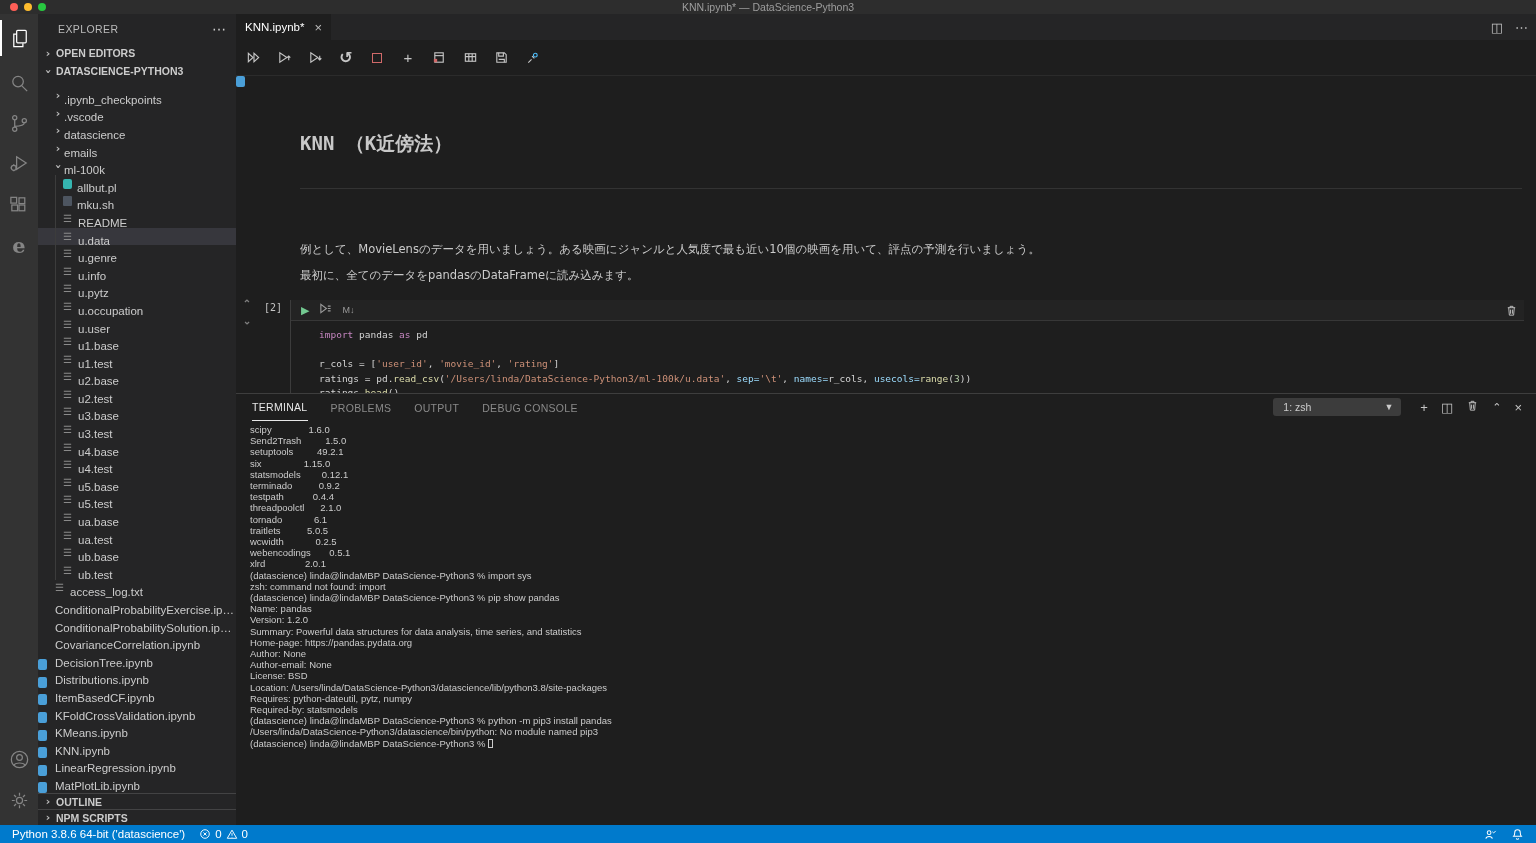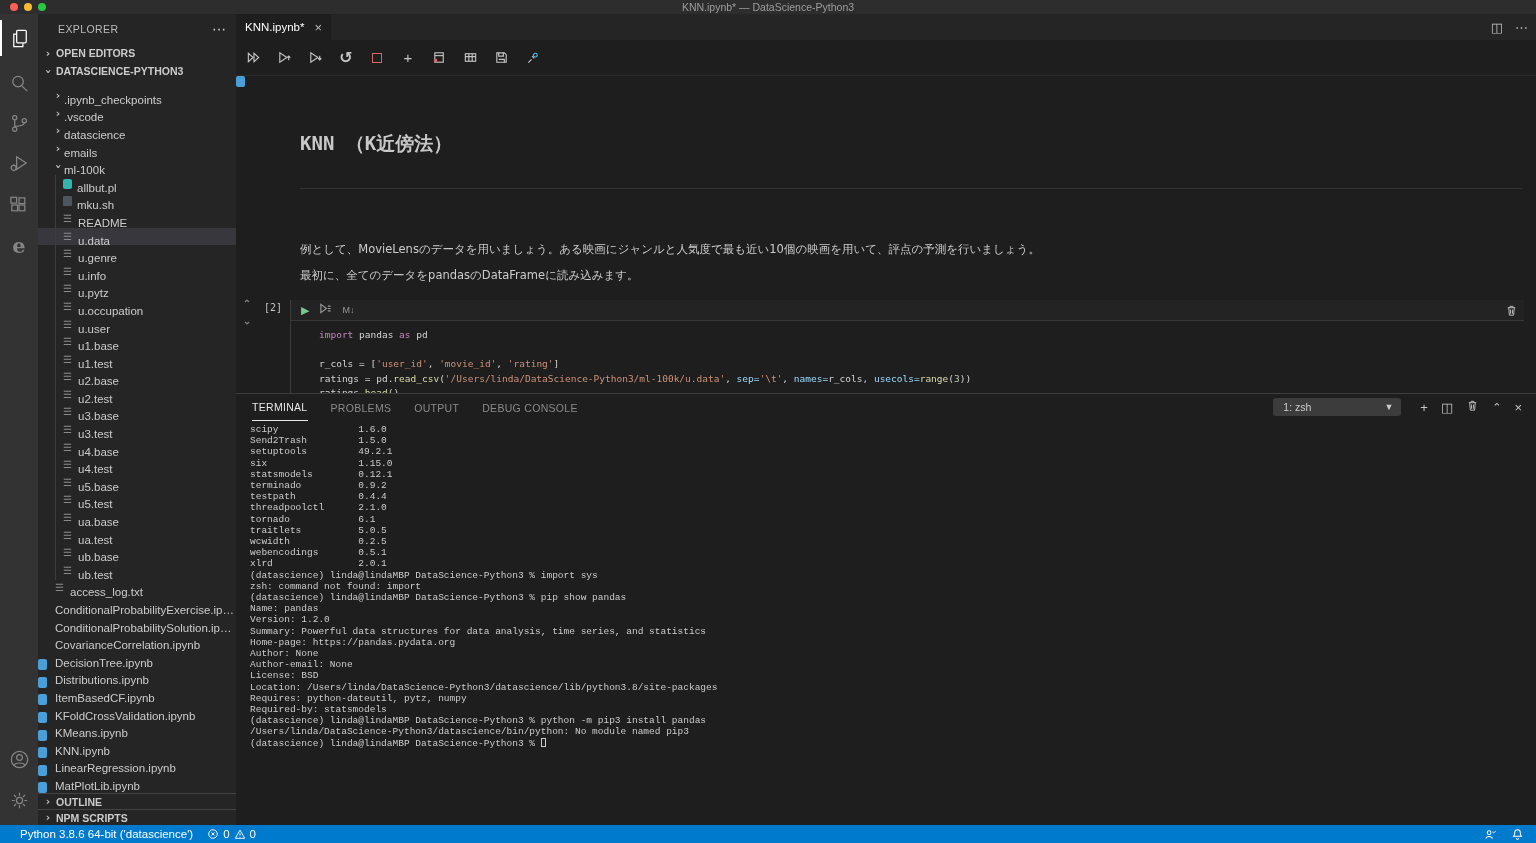"scipy 1.6.0" .terminal { font-family: Liberation Mono, monospace -> Liberation Sans, sans-serif }
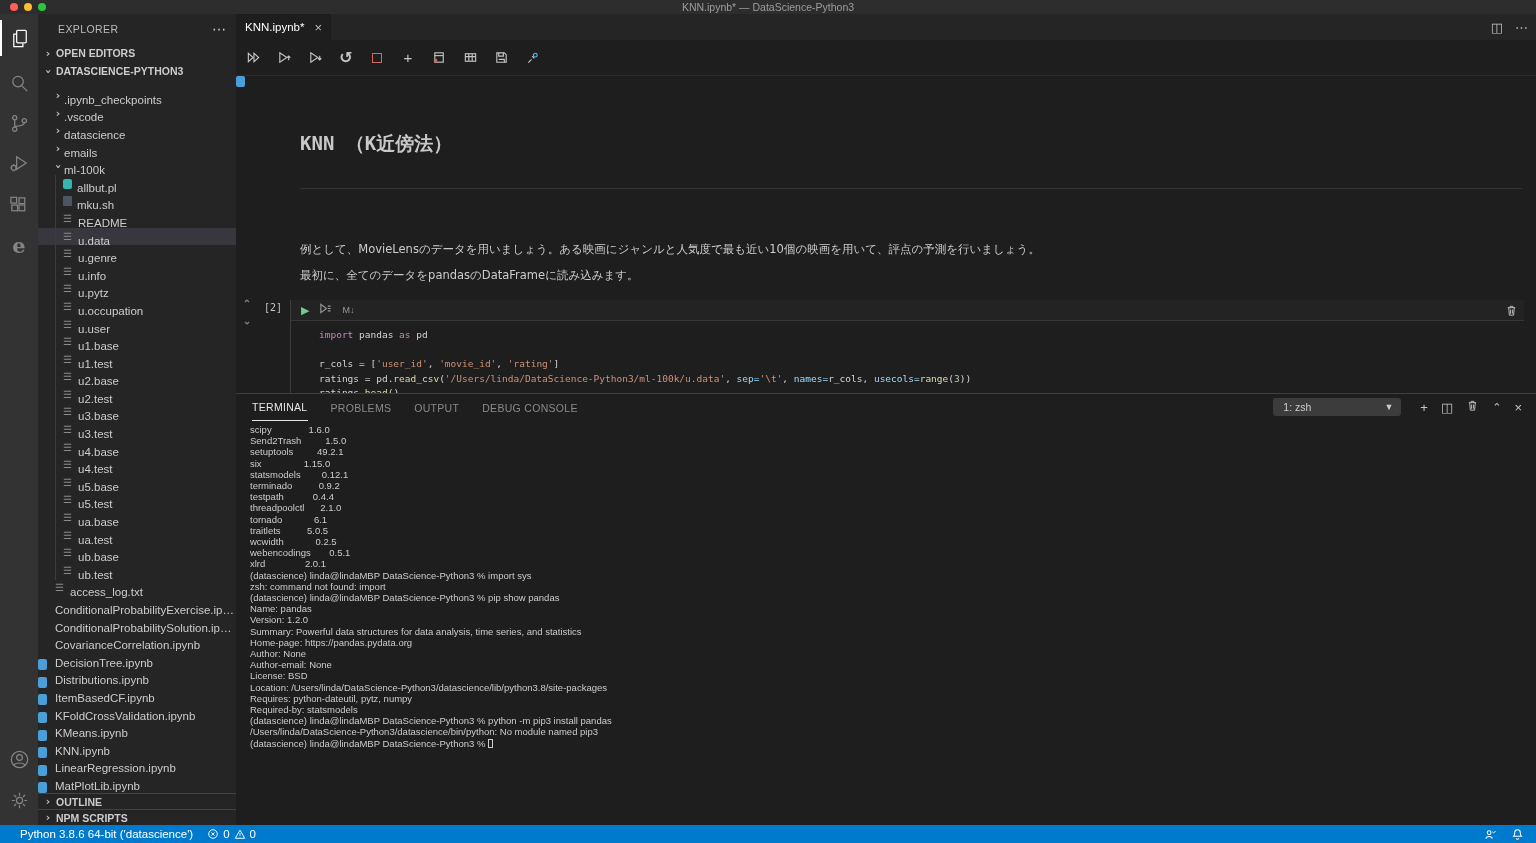"Python 3.8.6 64-bit ('datascience')" .sbar-left { padding-left: 20px -> 12px }
